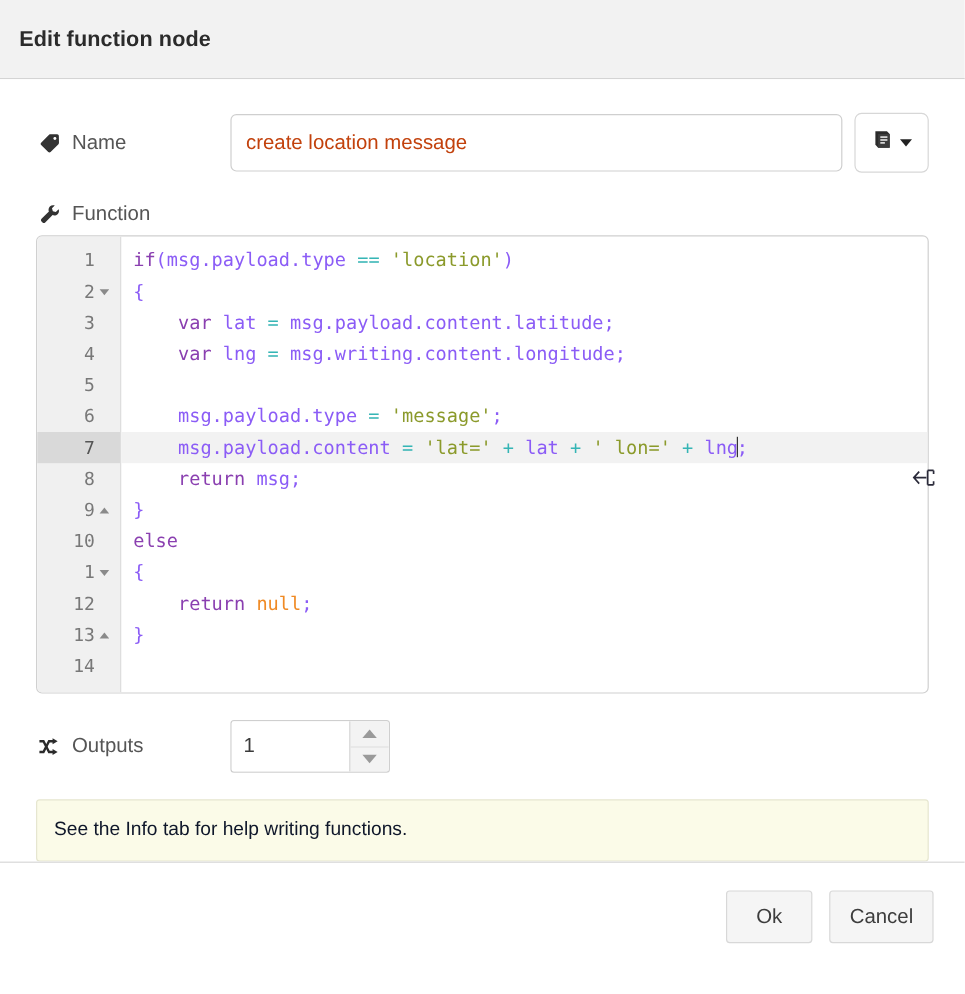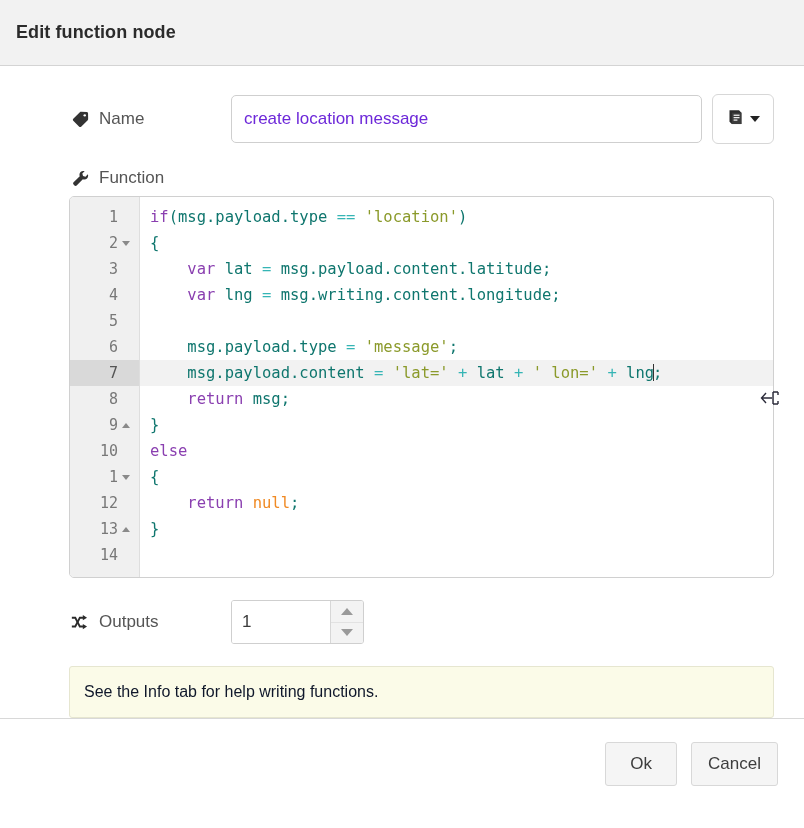"Name" .dialog-body { margin-left: 39px -> none }
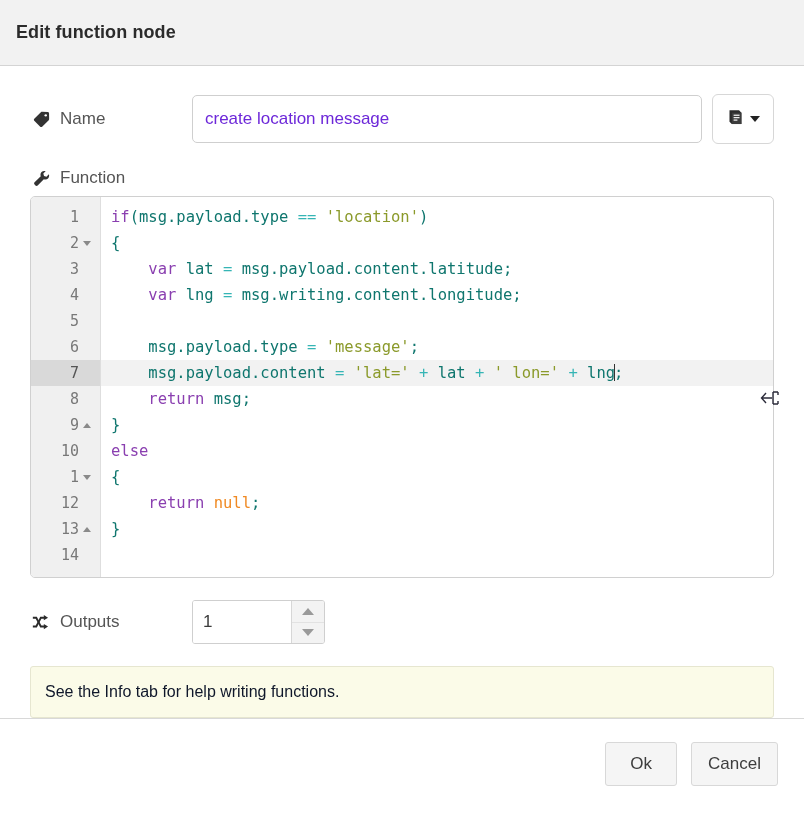"create location message" .name-input { color: #6d28d9 -> #c2410c }
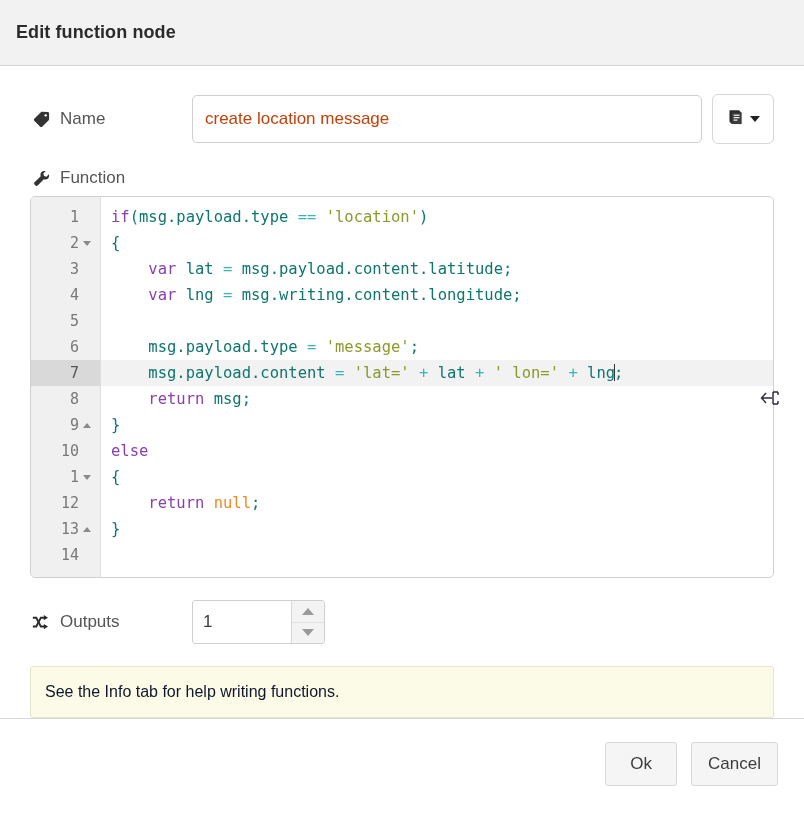"(msg.payload.type" .tok-plain { color: #0f766e -> #8b5cf6 }
